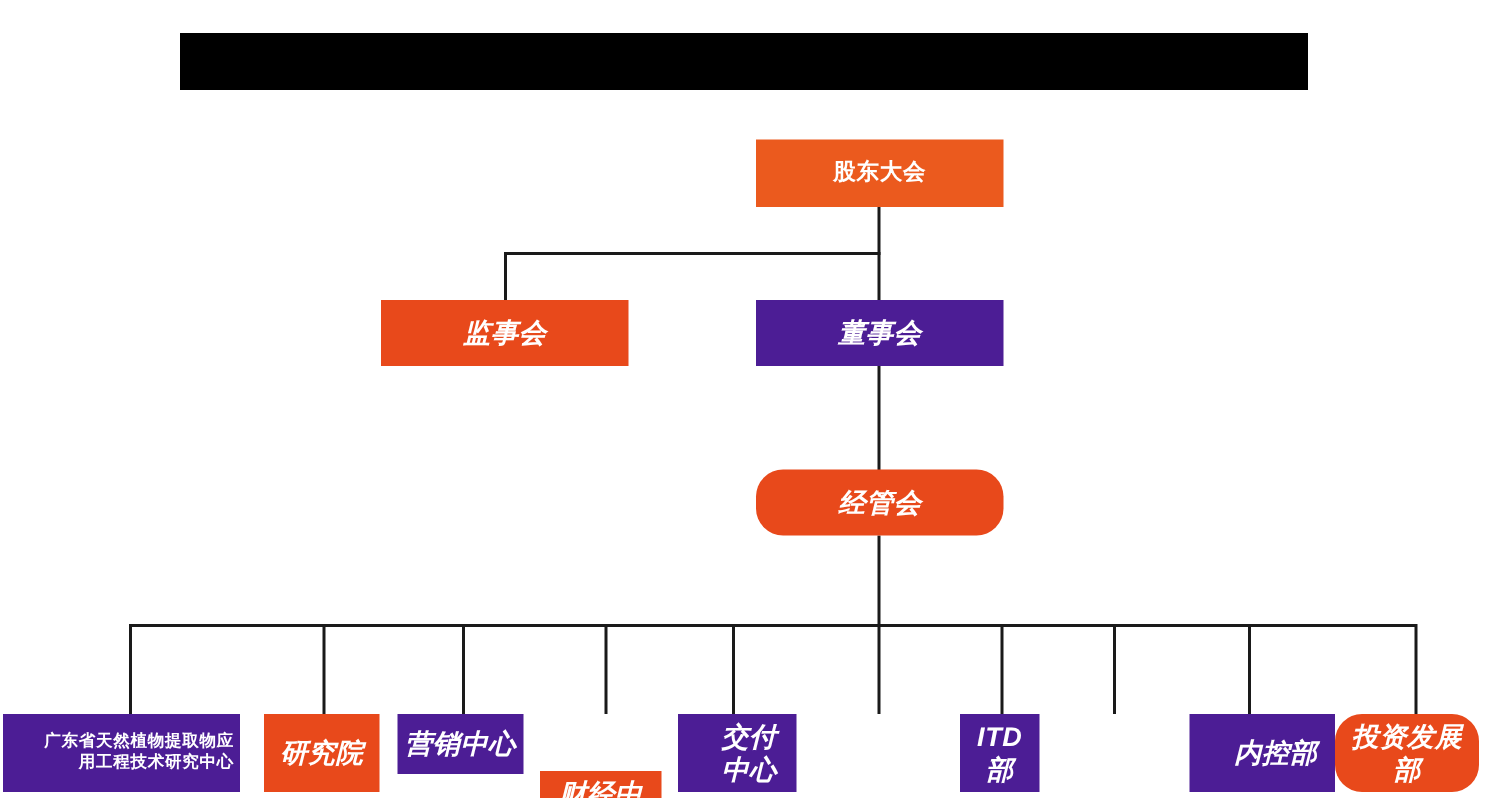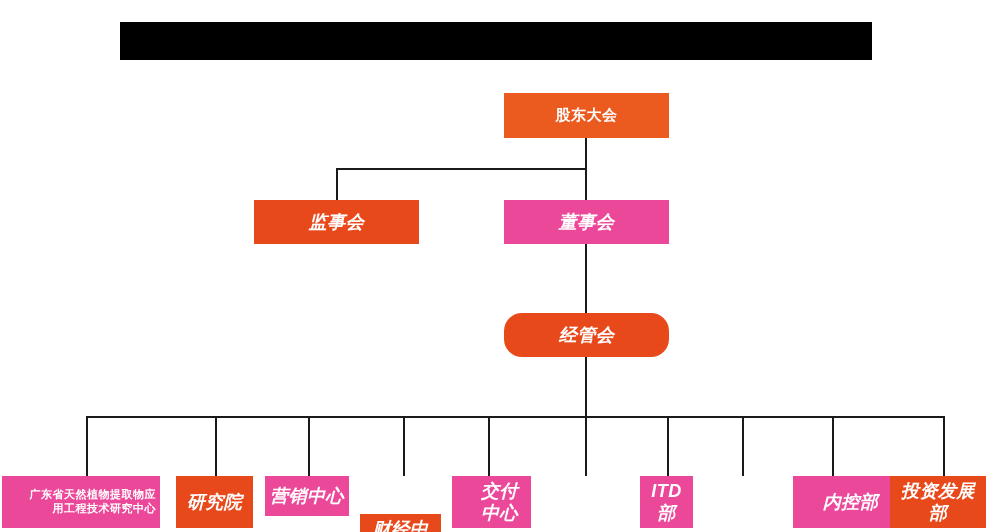"董事会" .node-light { background: #ec4899 -> #4c1d95 }
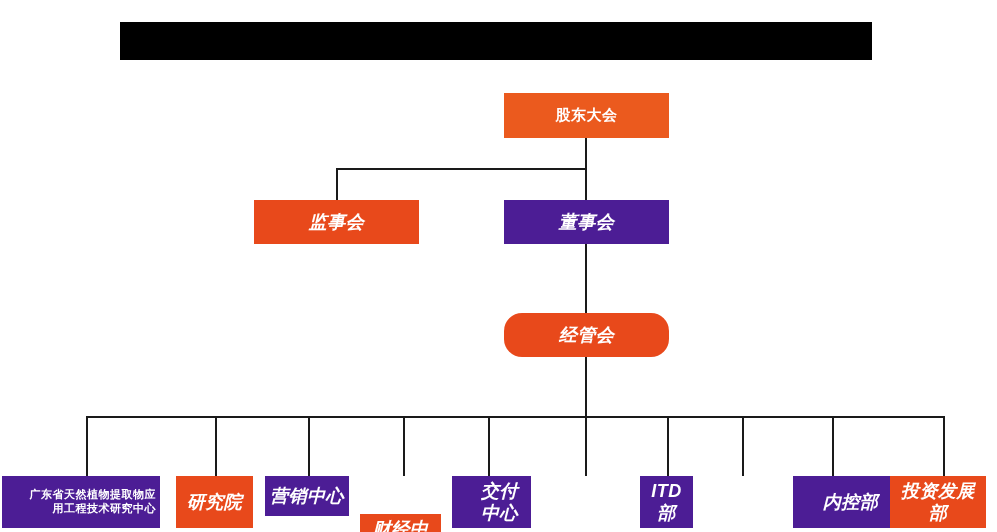"投资发展部" div.node { border-radius: none -> 18px }
